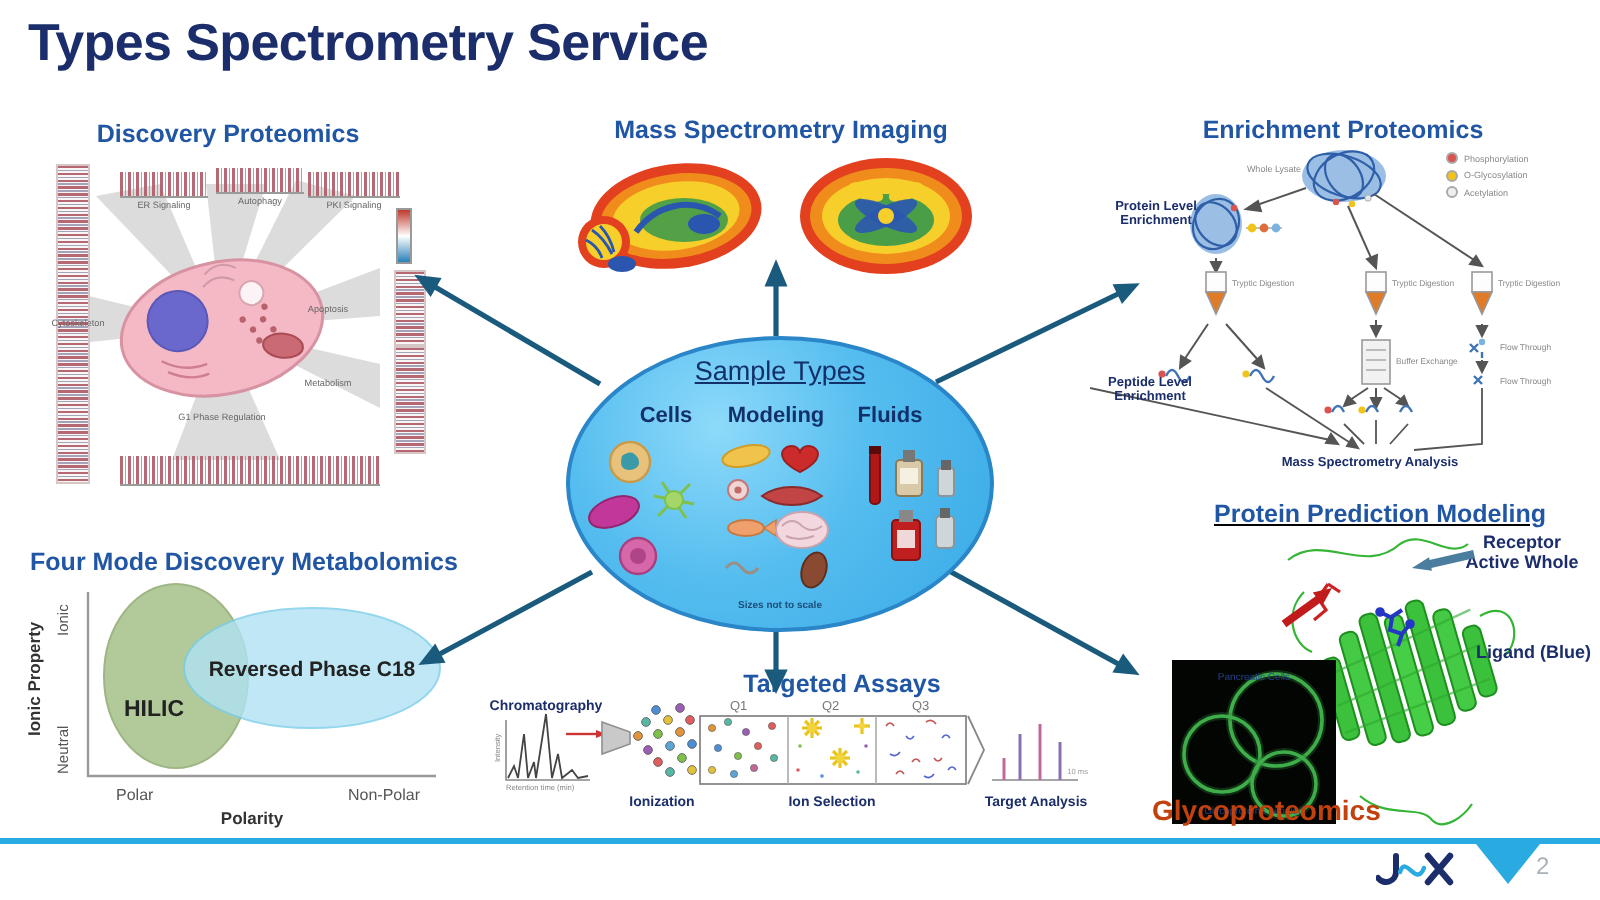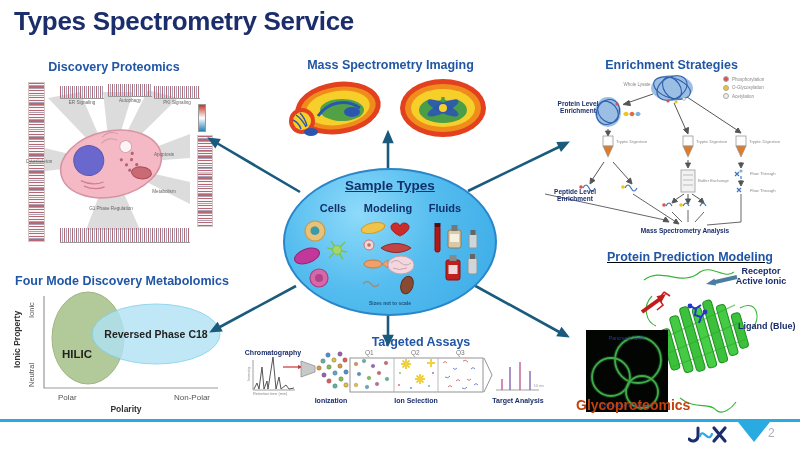"Enrichment Strategies" div.panel-heading { text: Strategies -> Proteomics }
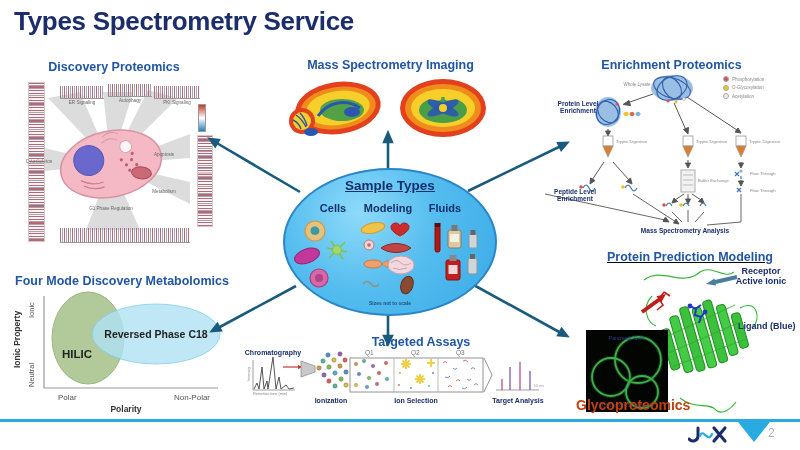"Sample Types" .hub-title { font-weight: 700 -> 400 }
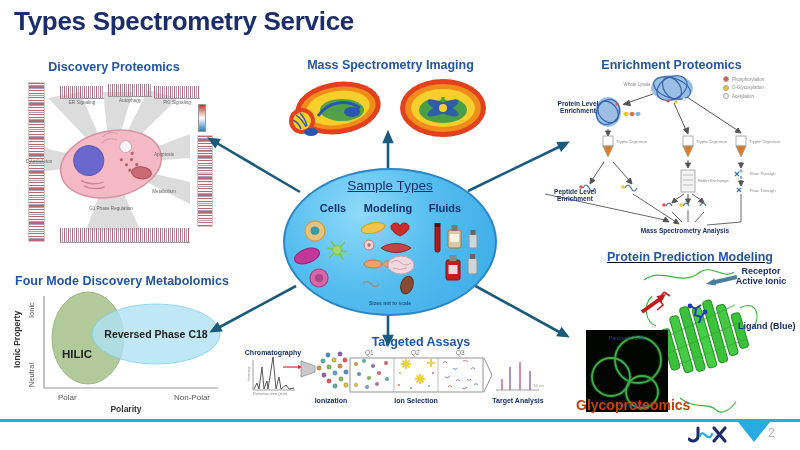"Receptor Active Ionic" div.navylabel { text: Ionic -> Whole }
